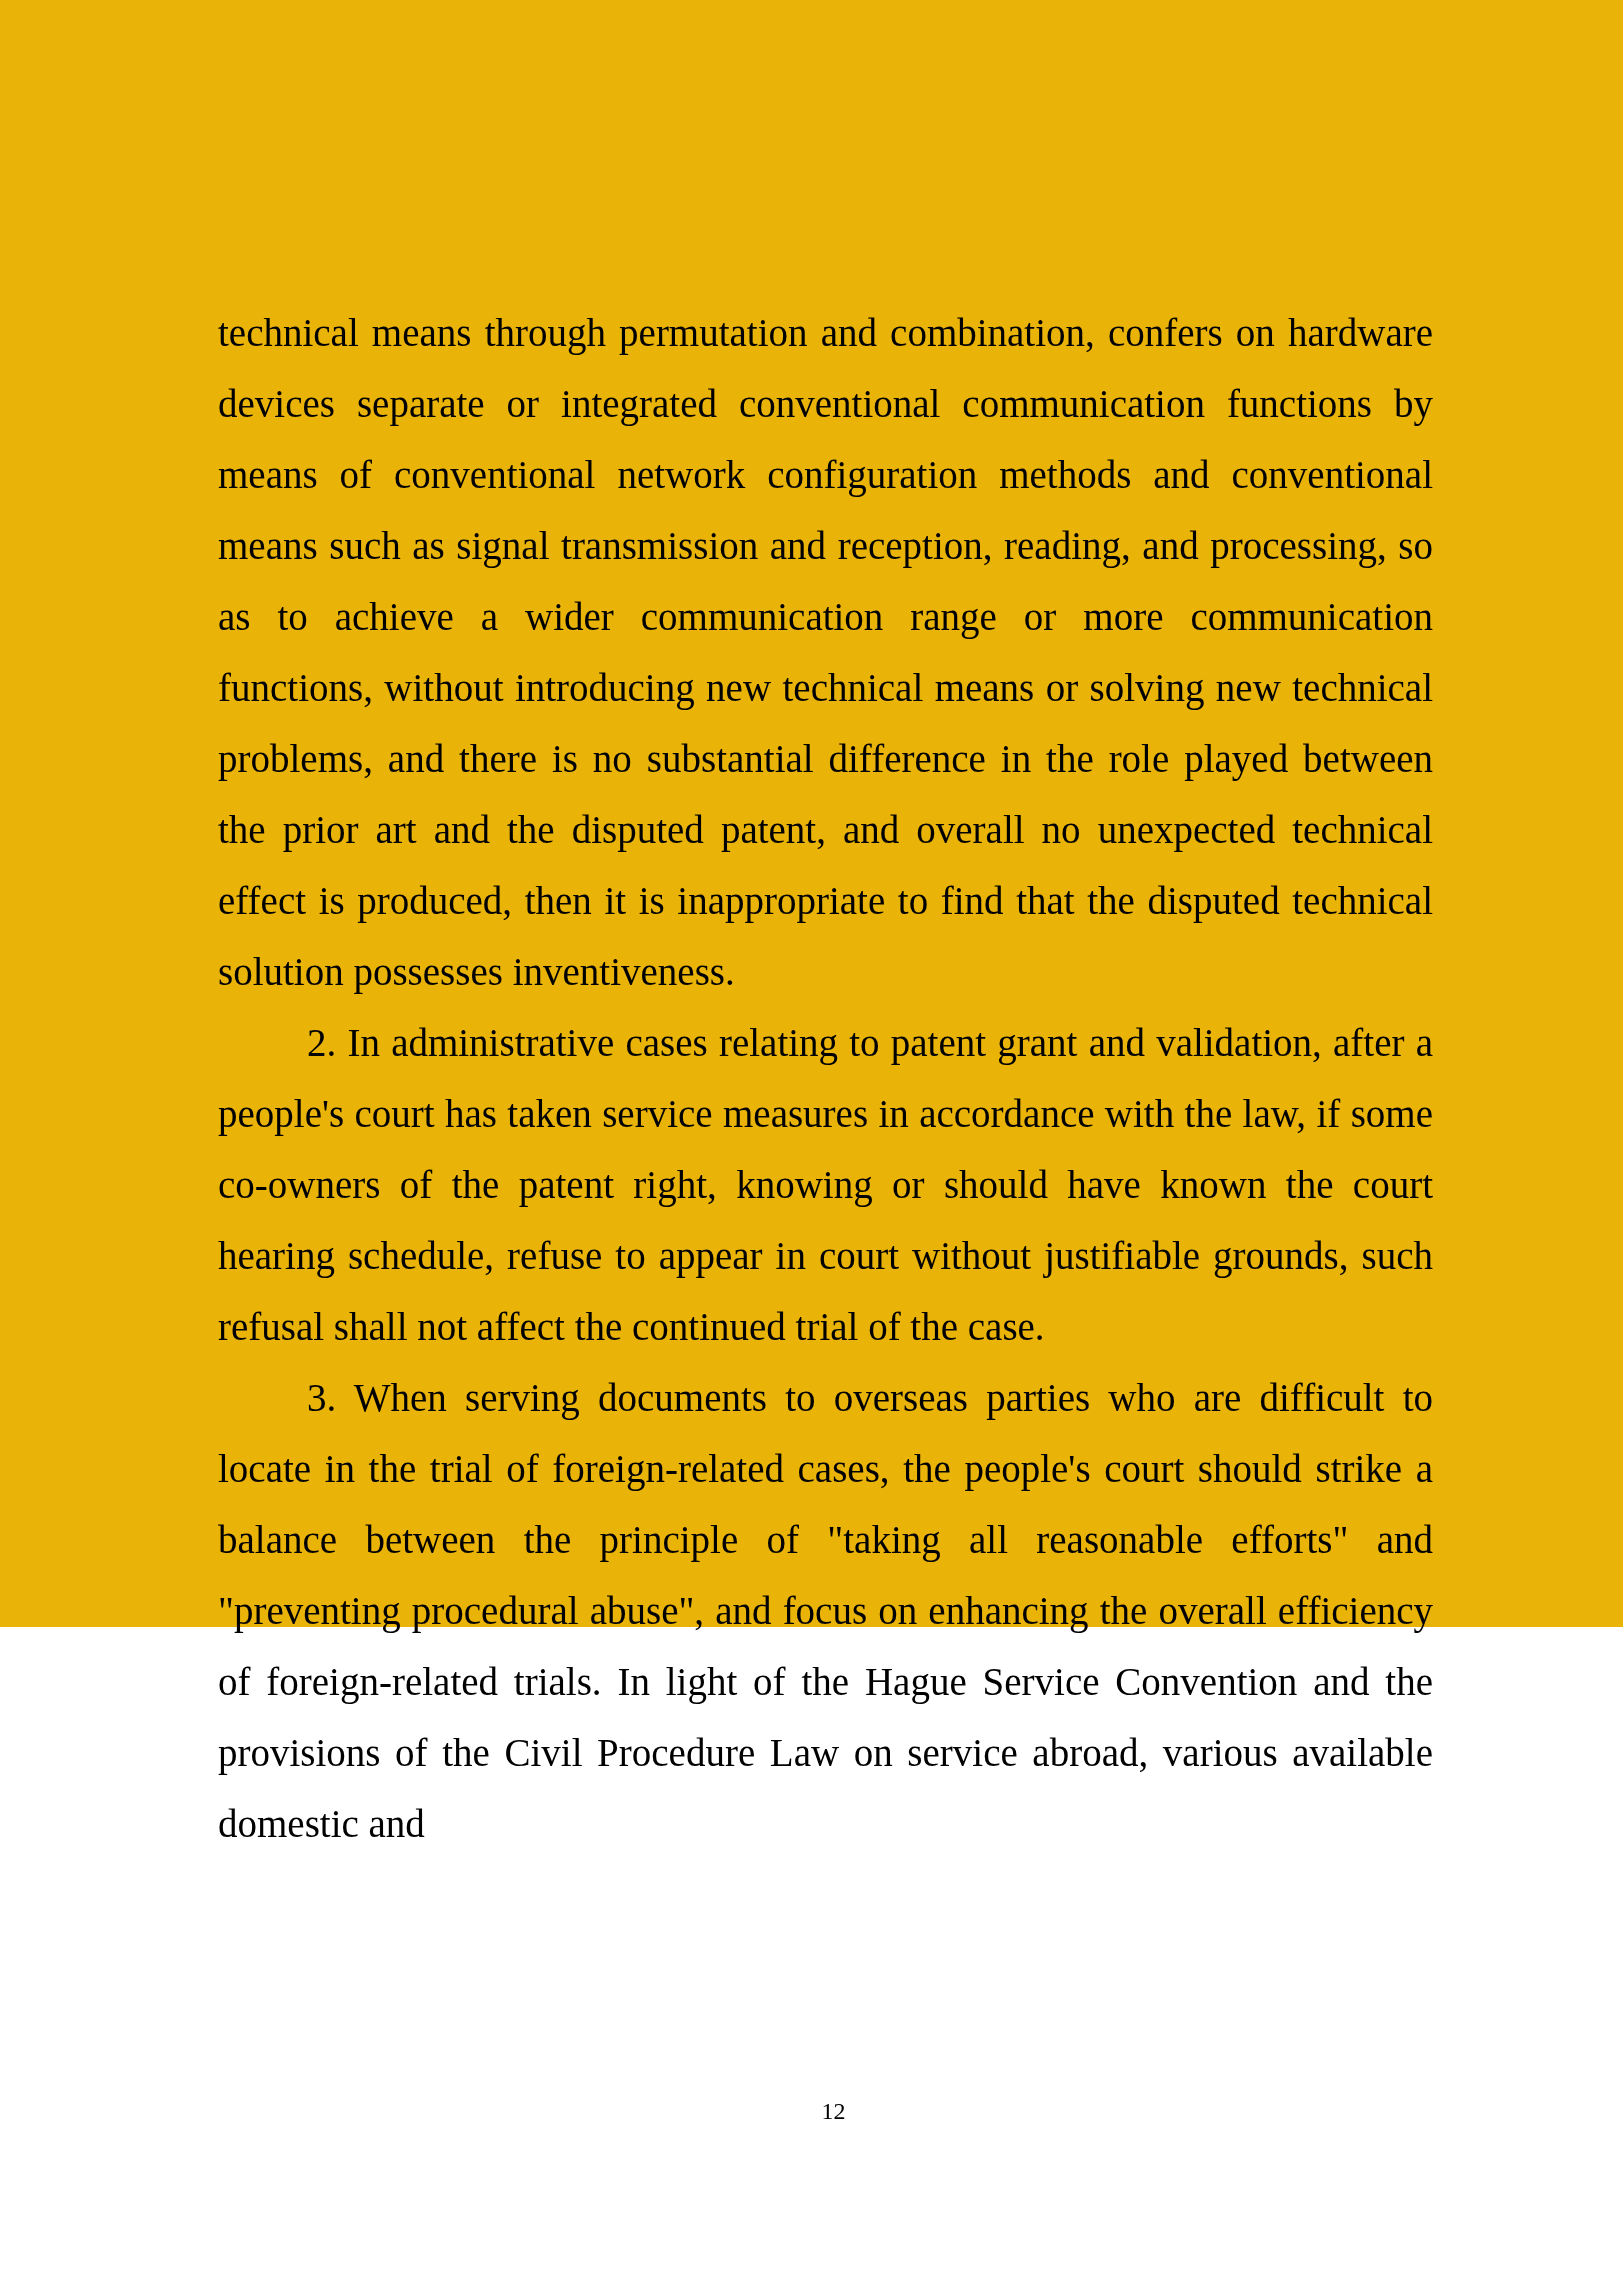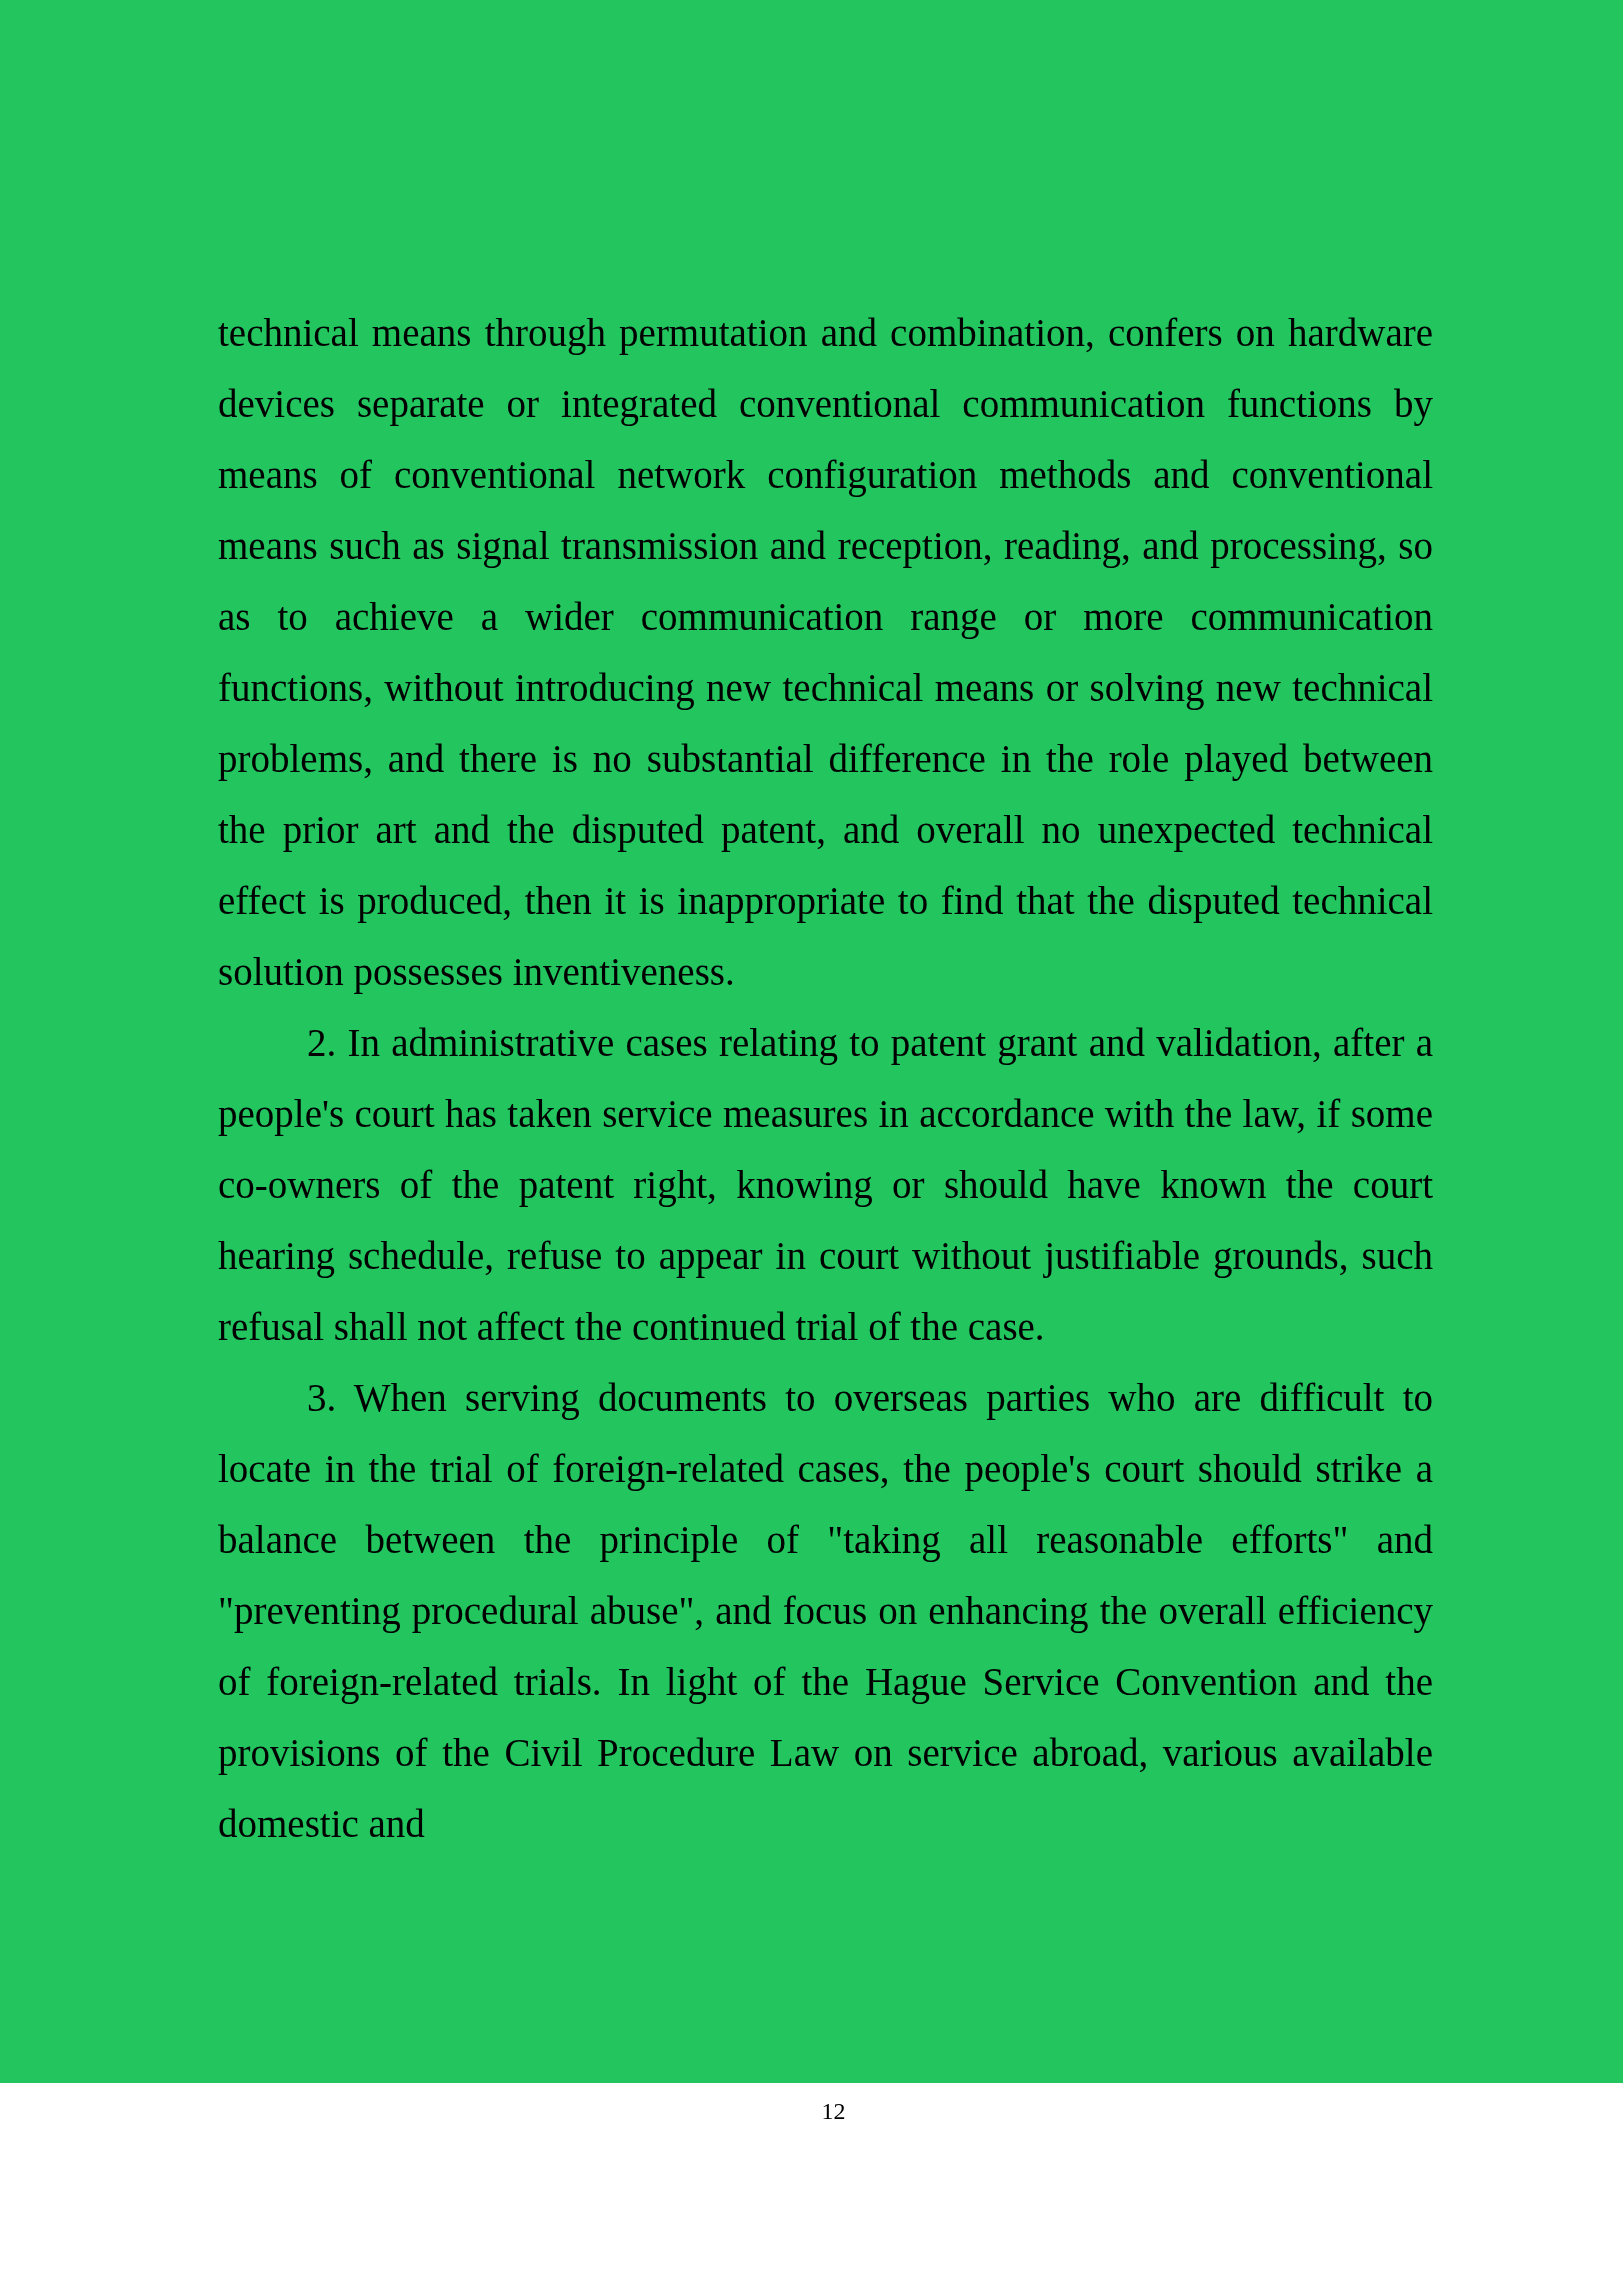"technical means through permutation and" .page { background: #22c55e -> #eab308; height: 2083px -> 1627px }
